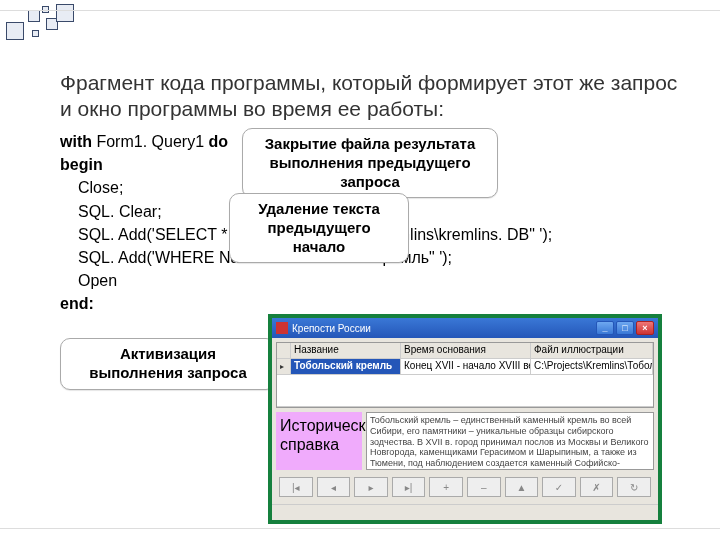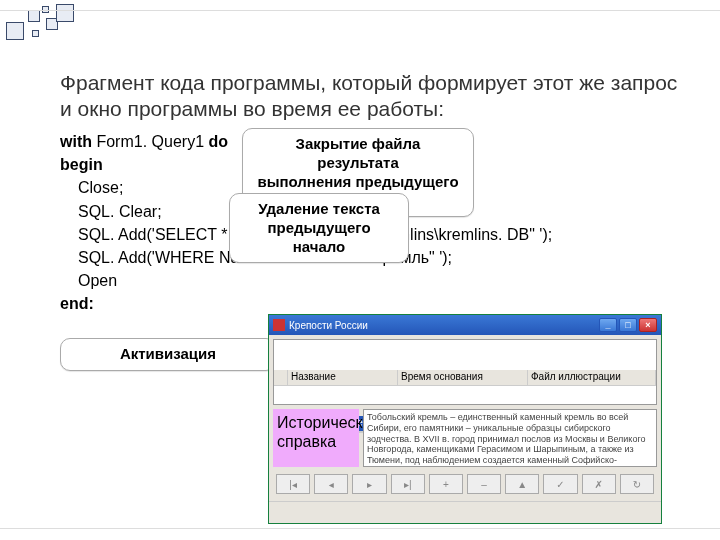"Закрытие файла результата" #co1 { width: 232px -> 256px }
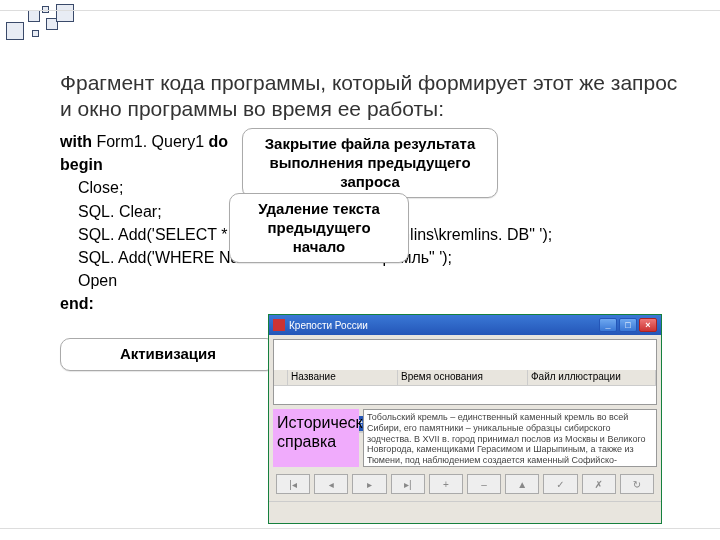"Крепости России" .win { border: 1px solid #15803d -> 4px solid #15803d }
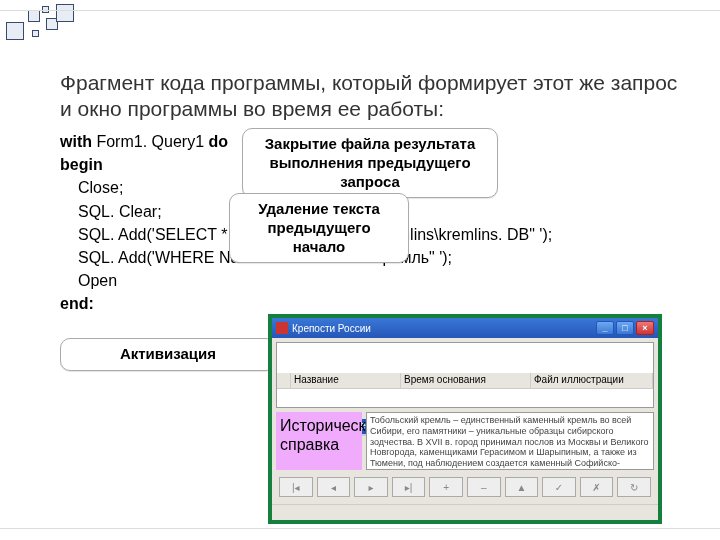"Название" .grid .hdr, .grid .row { margin-top: 30px -> none }
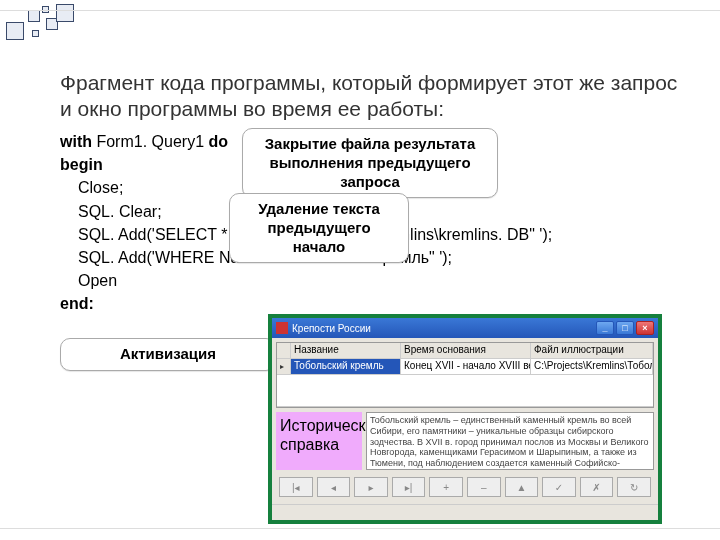"выполнения запроса" div { html: none -> <div>выполнения запроса</div> }
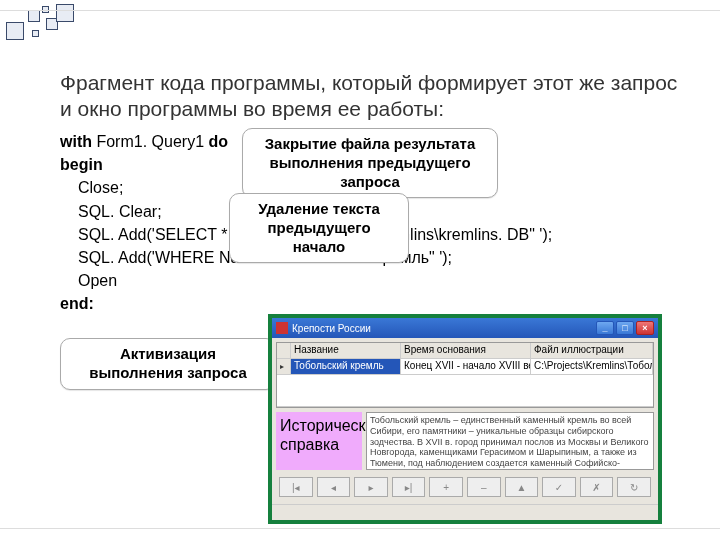"Тобольский кремль" .c1 { font-weight: none -> bold }
